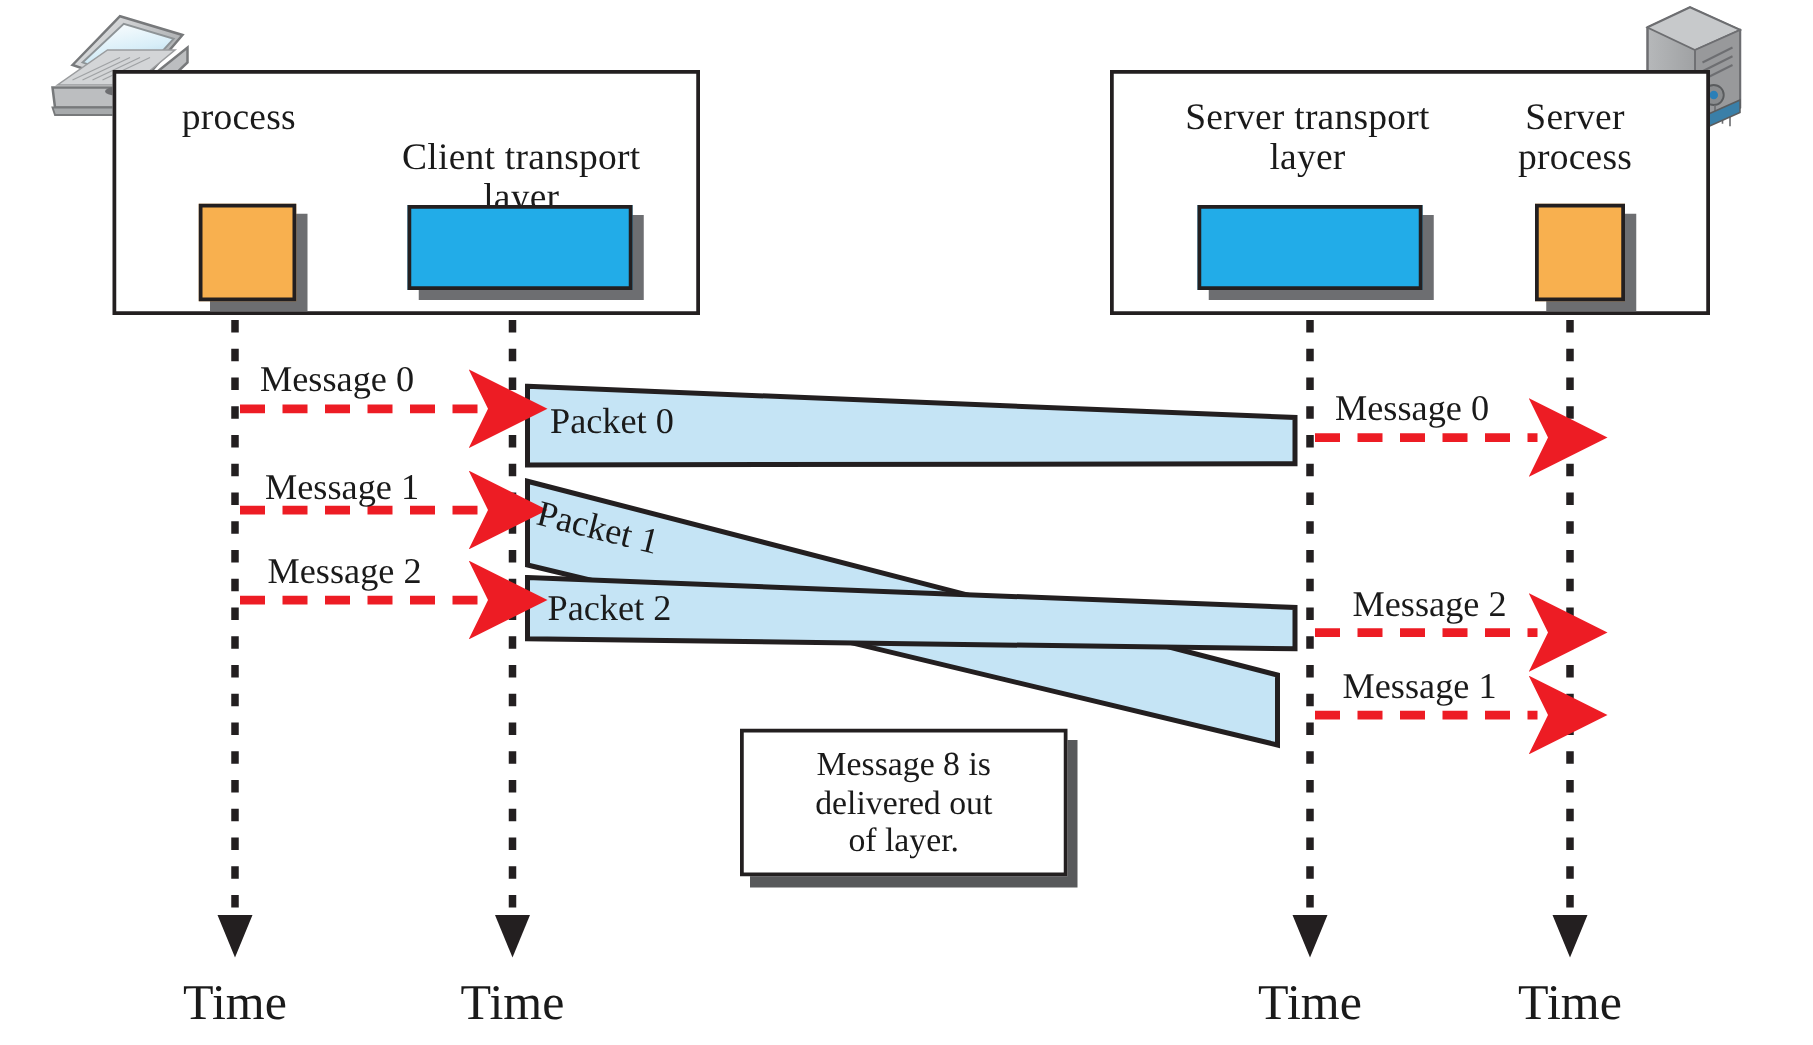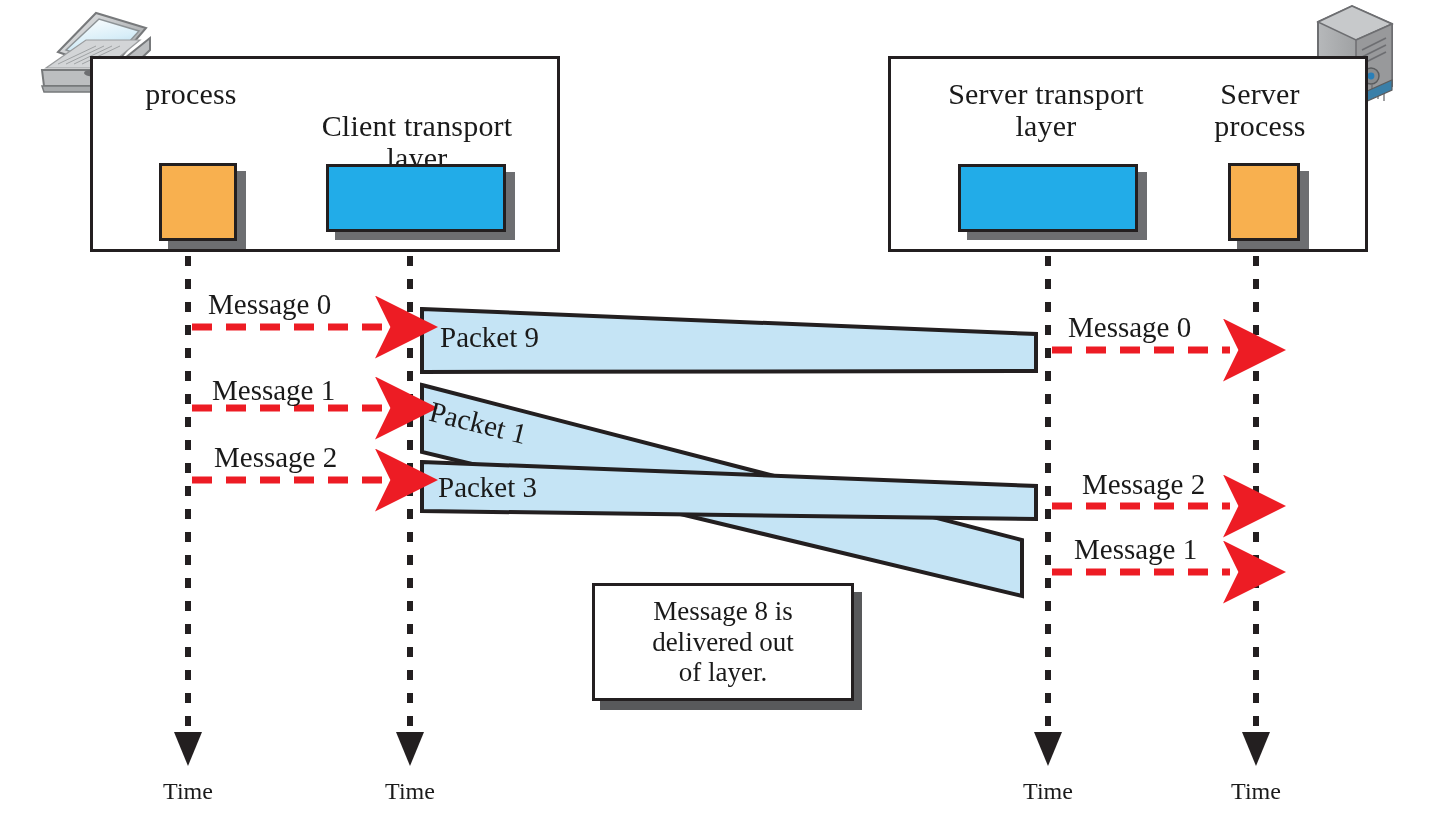"Packet 9" div.pkt-label { text: 9 -> 0 }
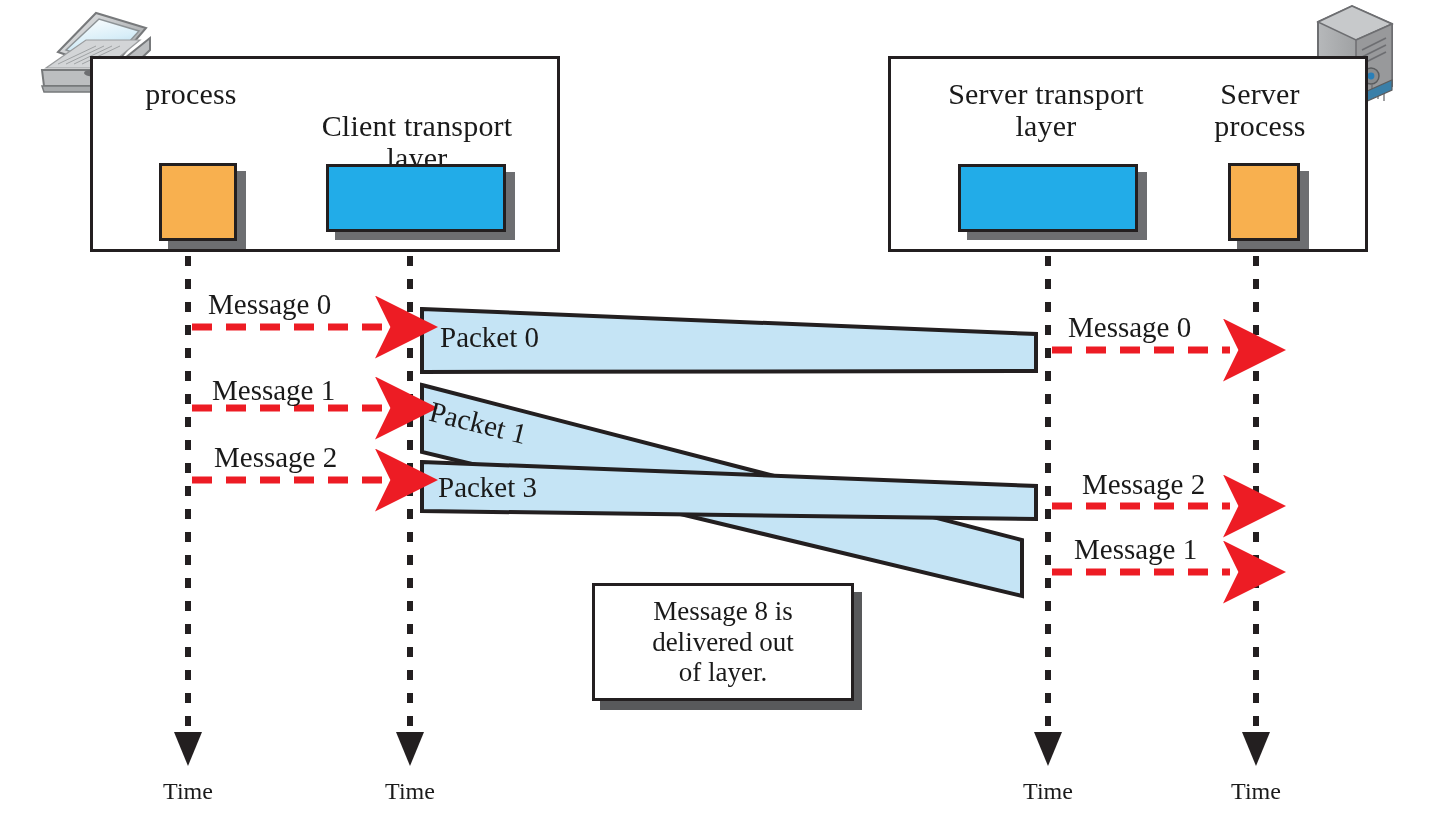"Packet 3" div.pkt-label { text: 3 -> 2 }
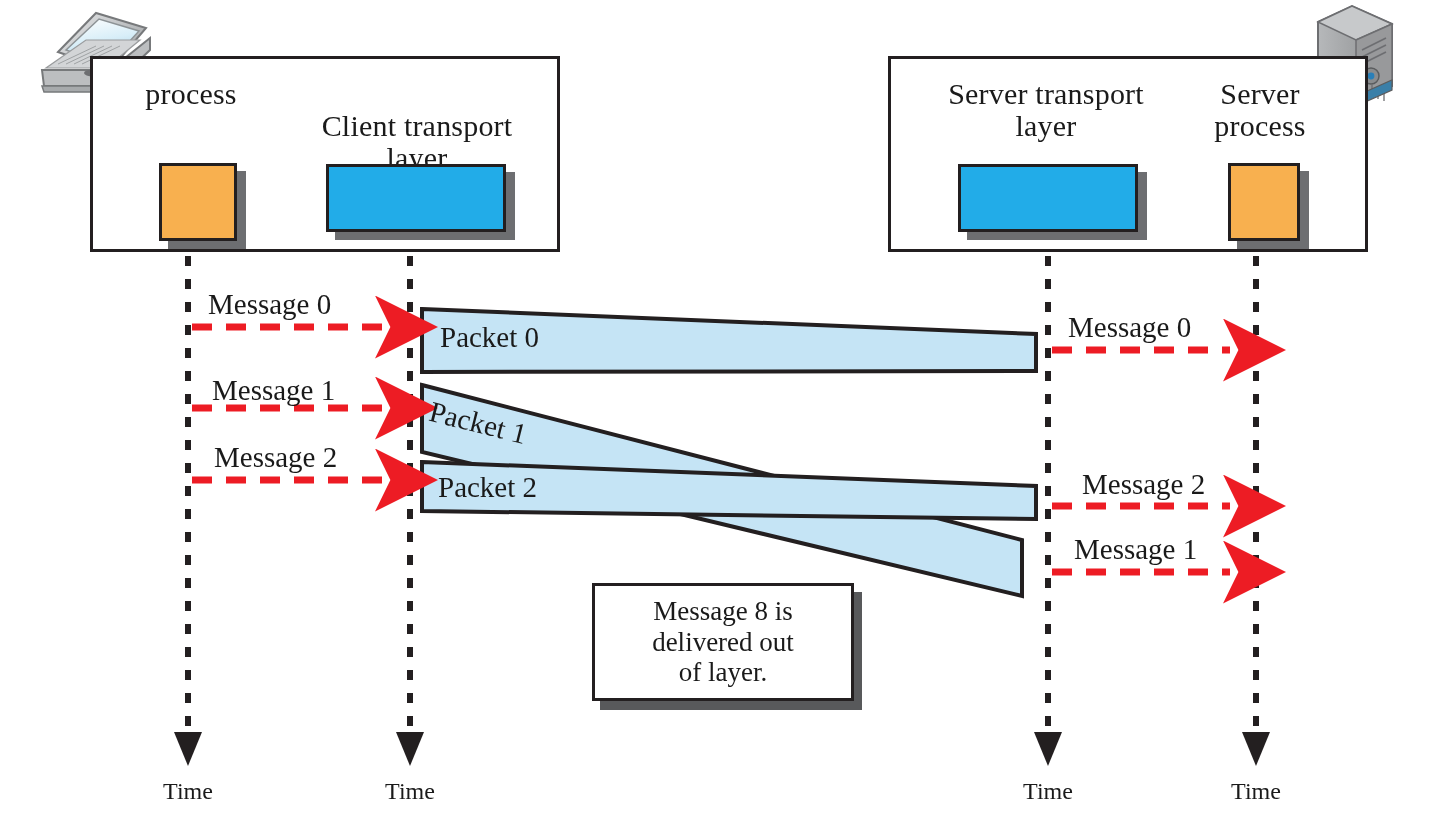"Time" .time-label { font-size: 24px -> 40px }
